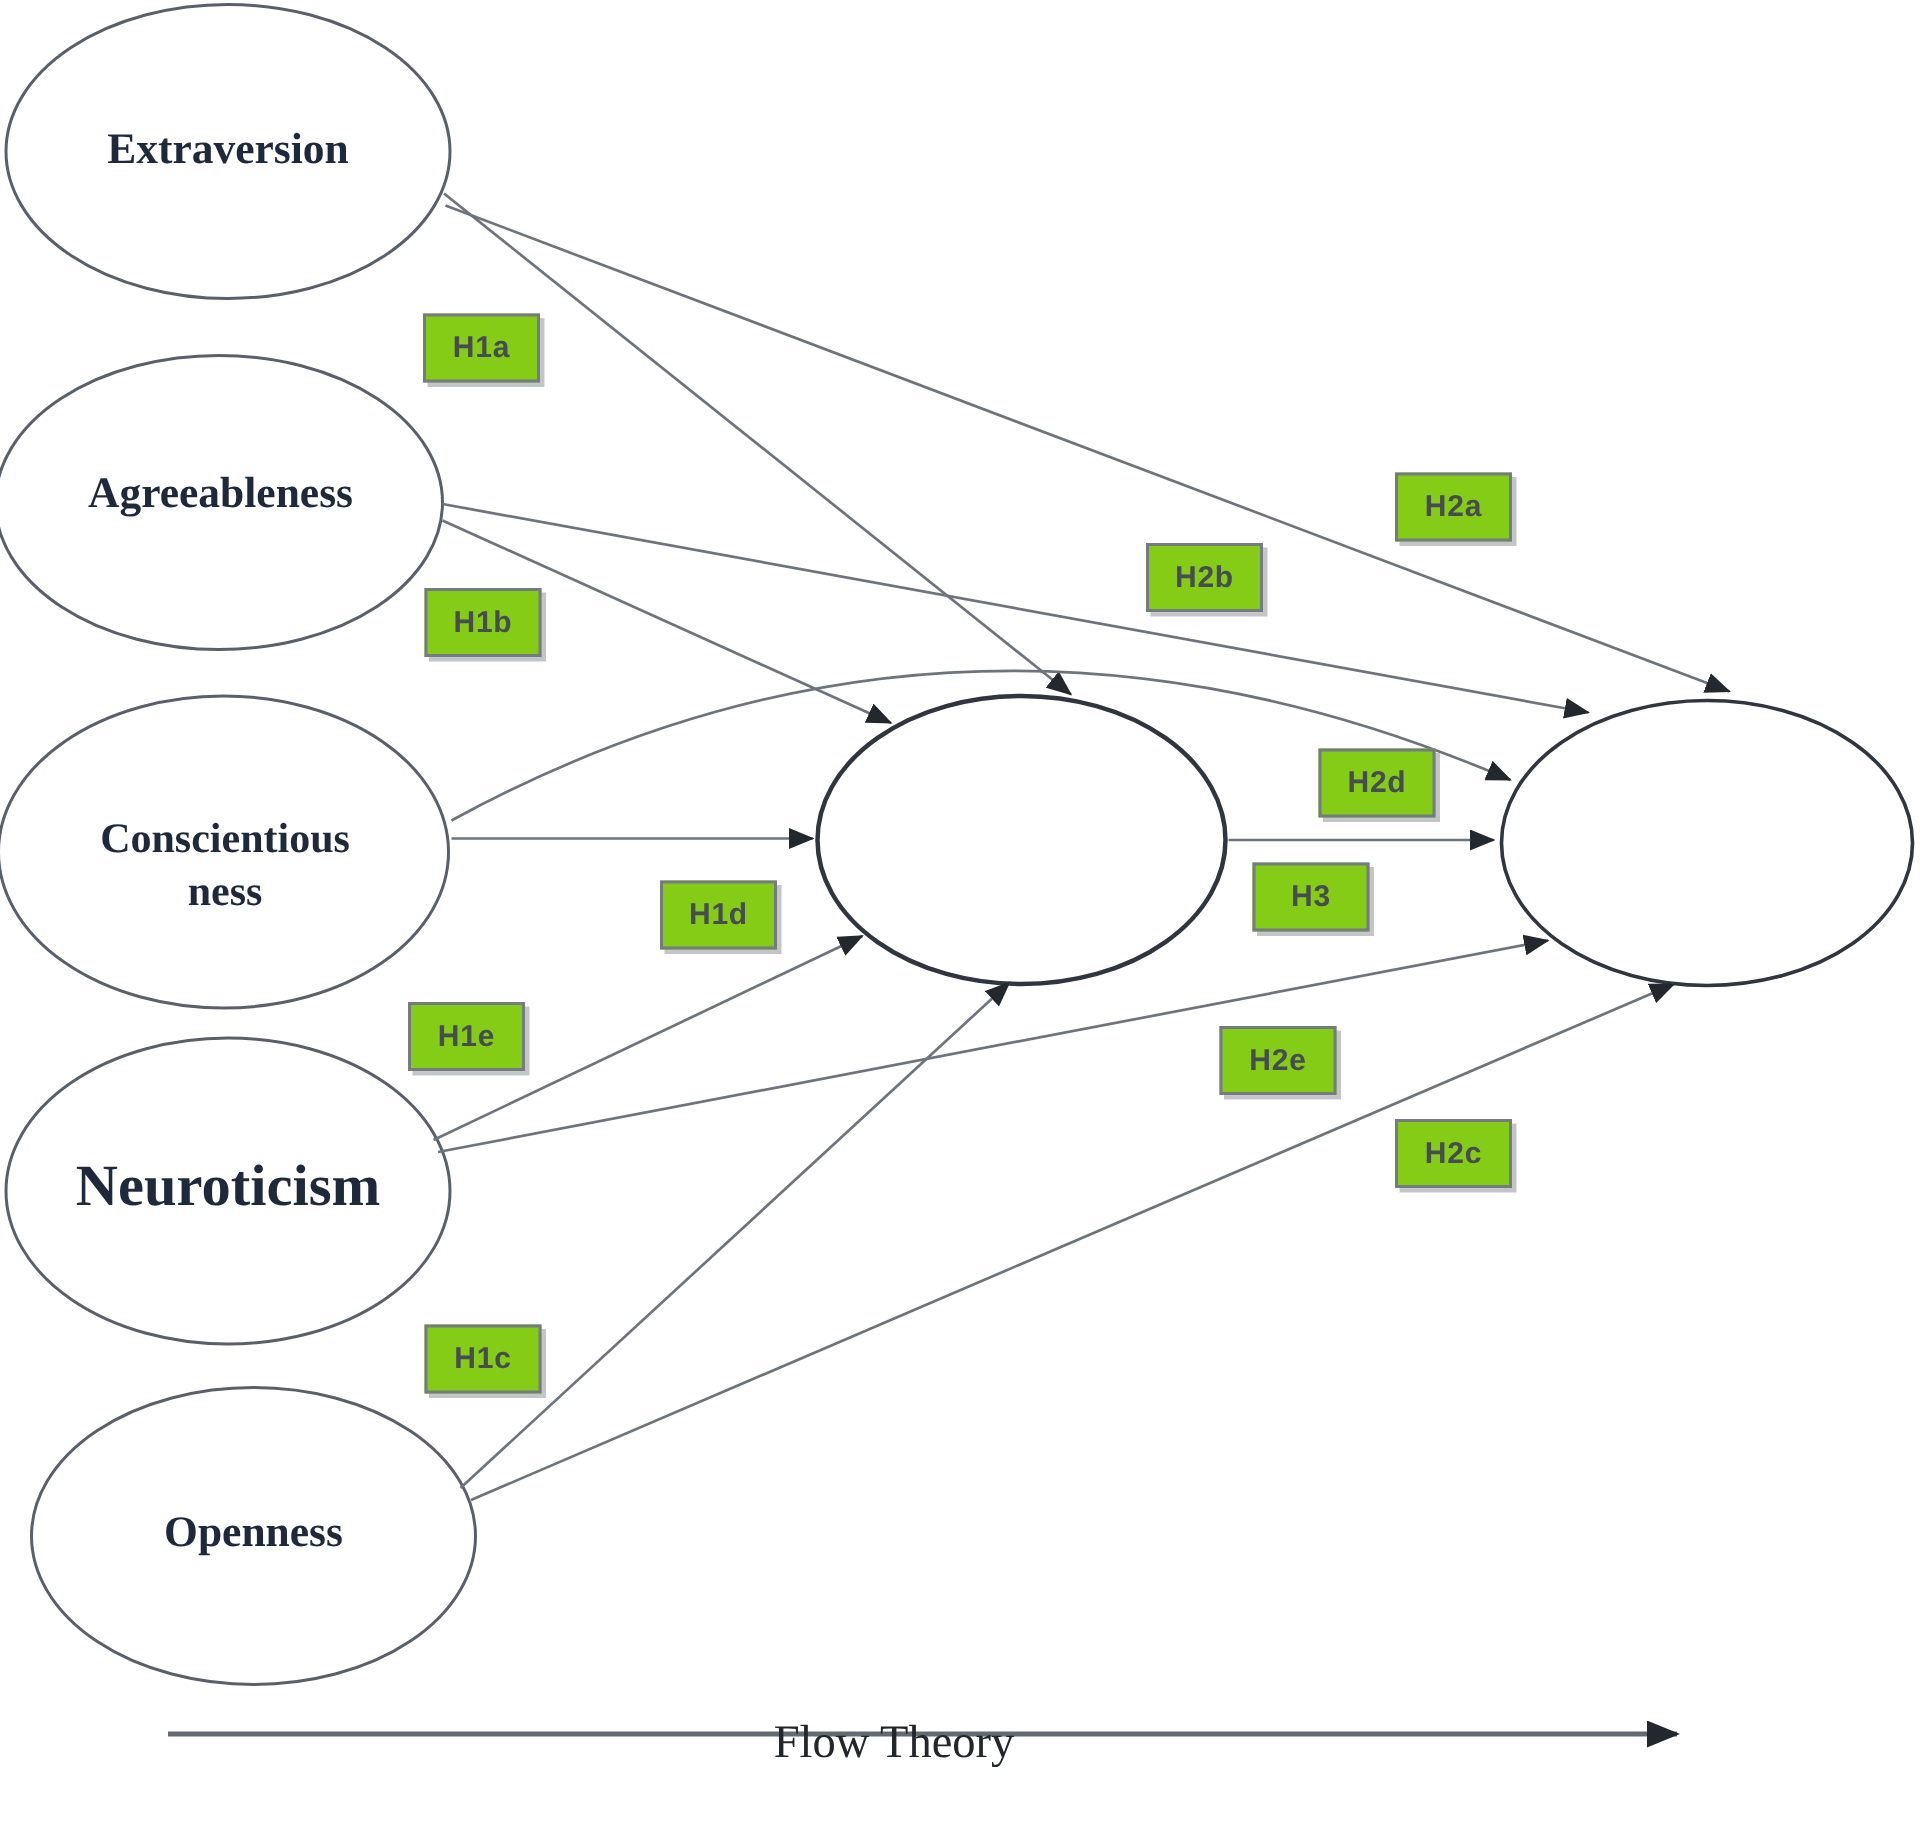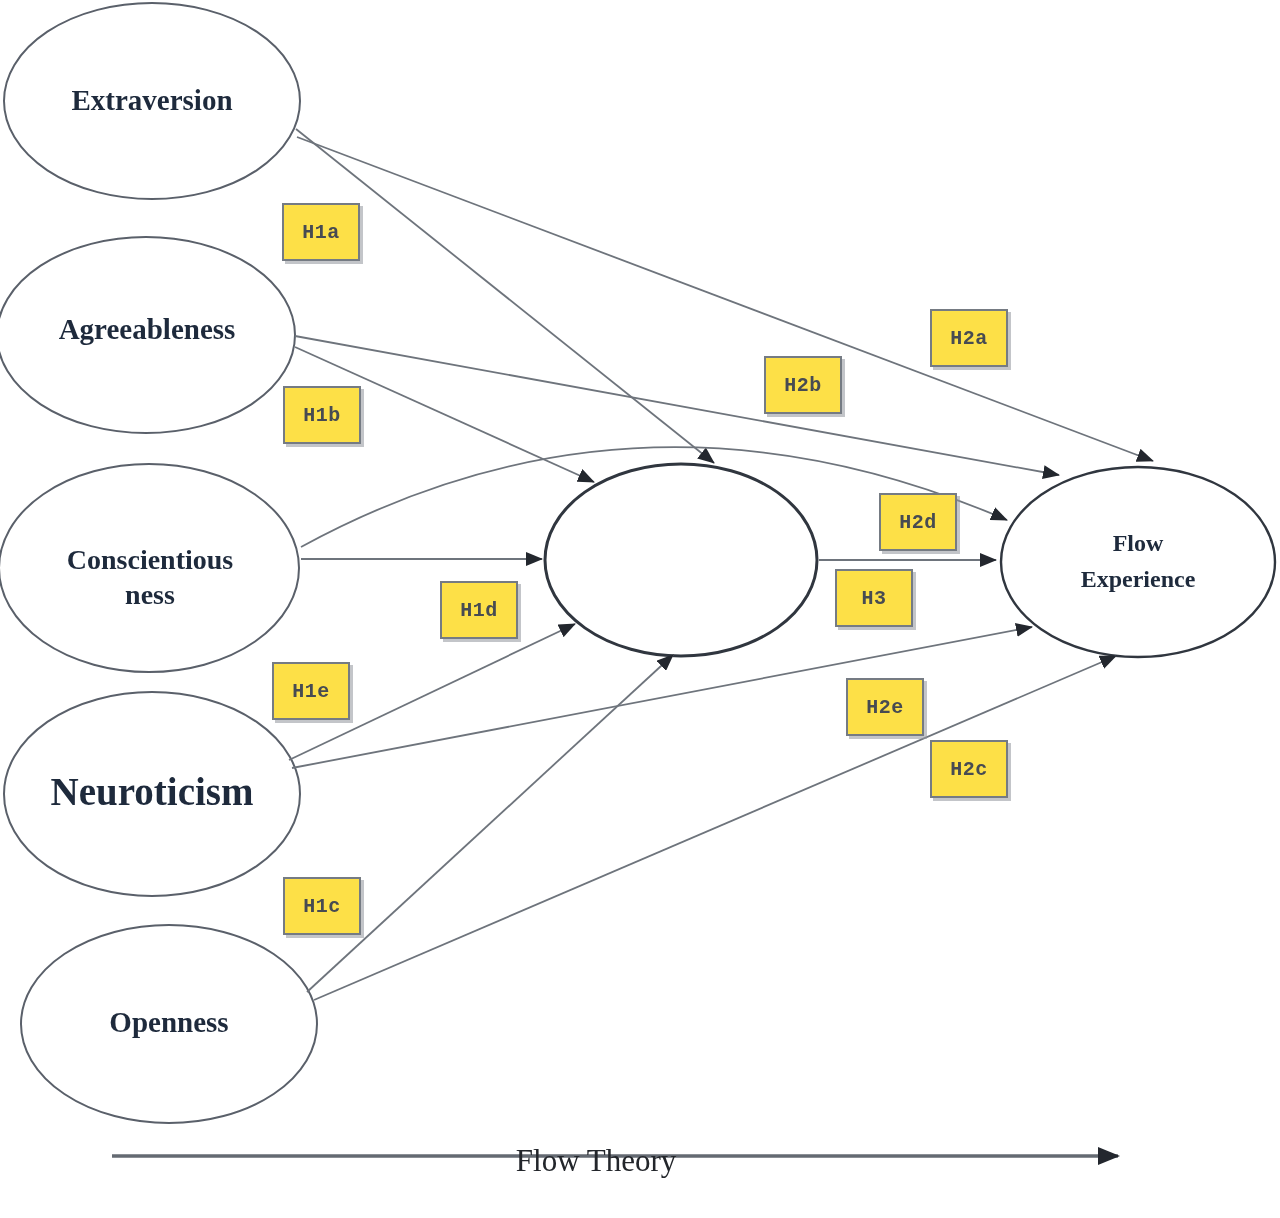"H1a" .hbox { background: #fde047 -> #84cc16; font-family: Liberation Mono, monospace -> Liberation Sans, sans-serif; height: 58px -> 46px }
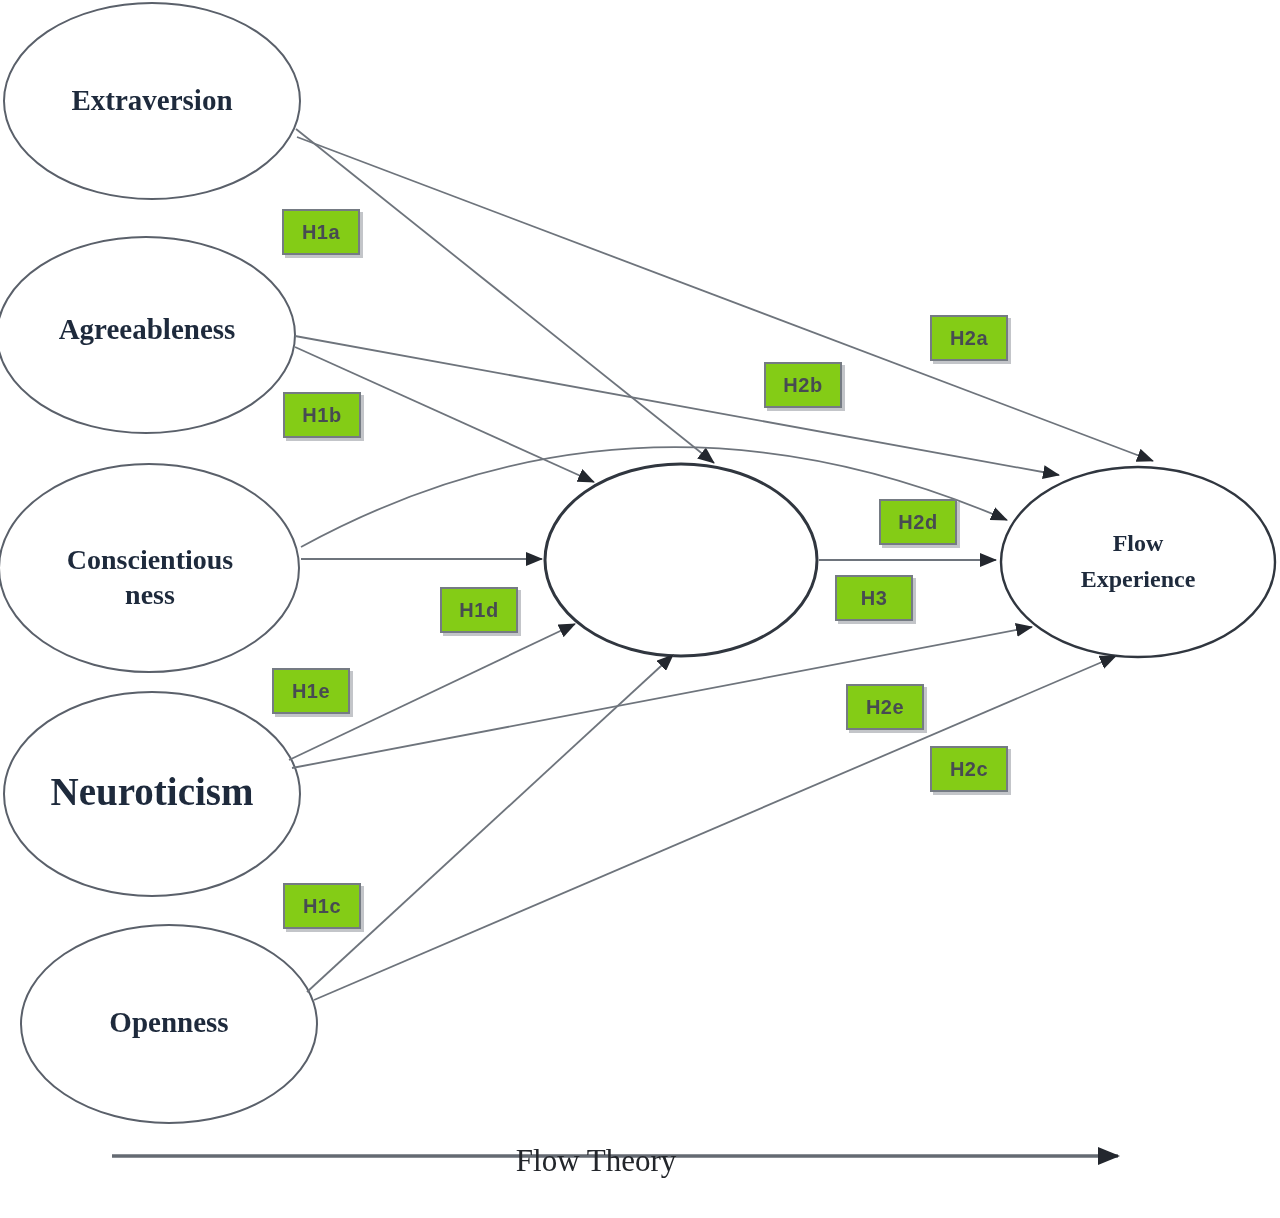"Flow" div.node-label { html: <div> <span>Flow</span> <span>Experience</span> </div> -> none }
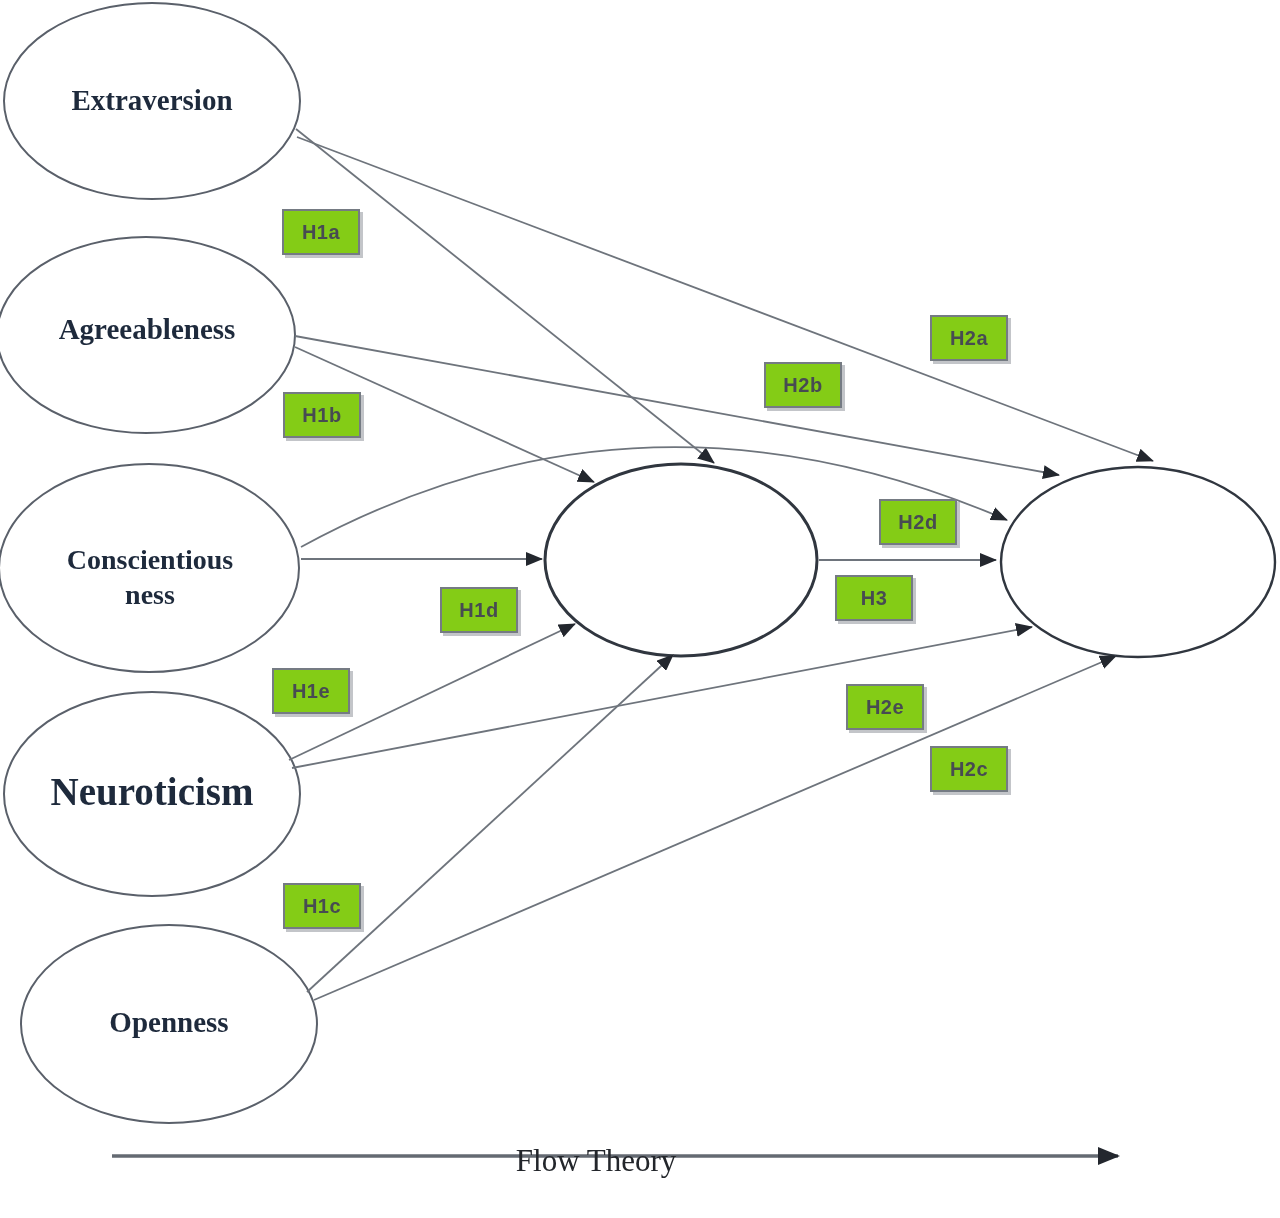"H2e" div.hbox { left: 885px -> 852px }
